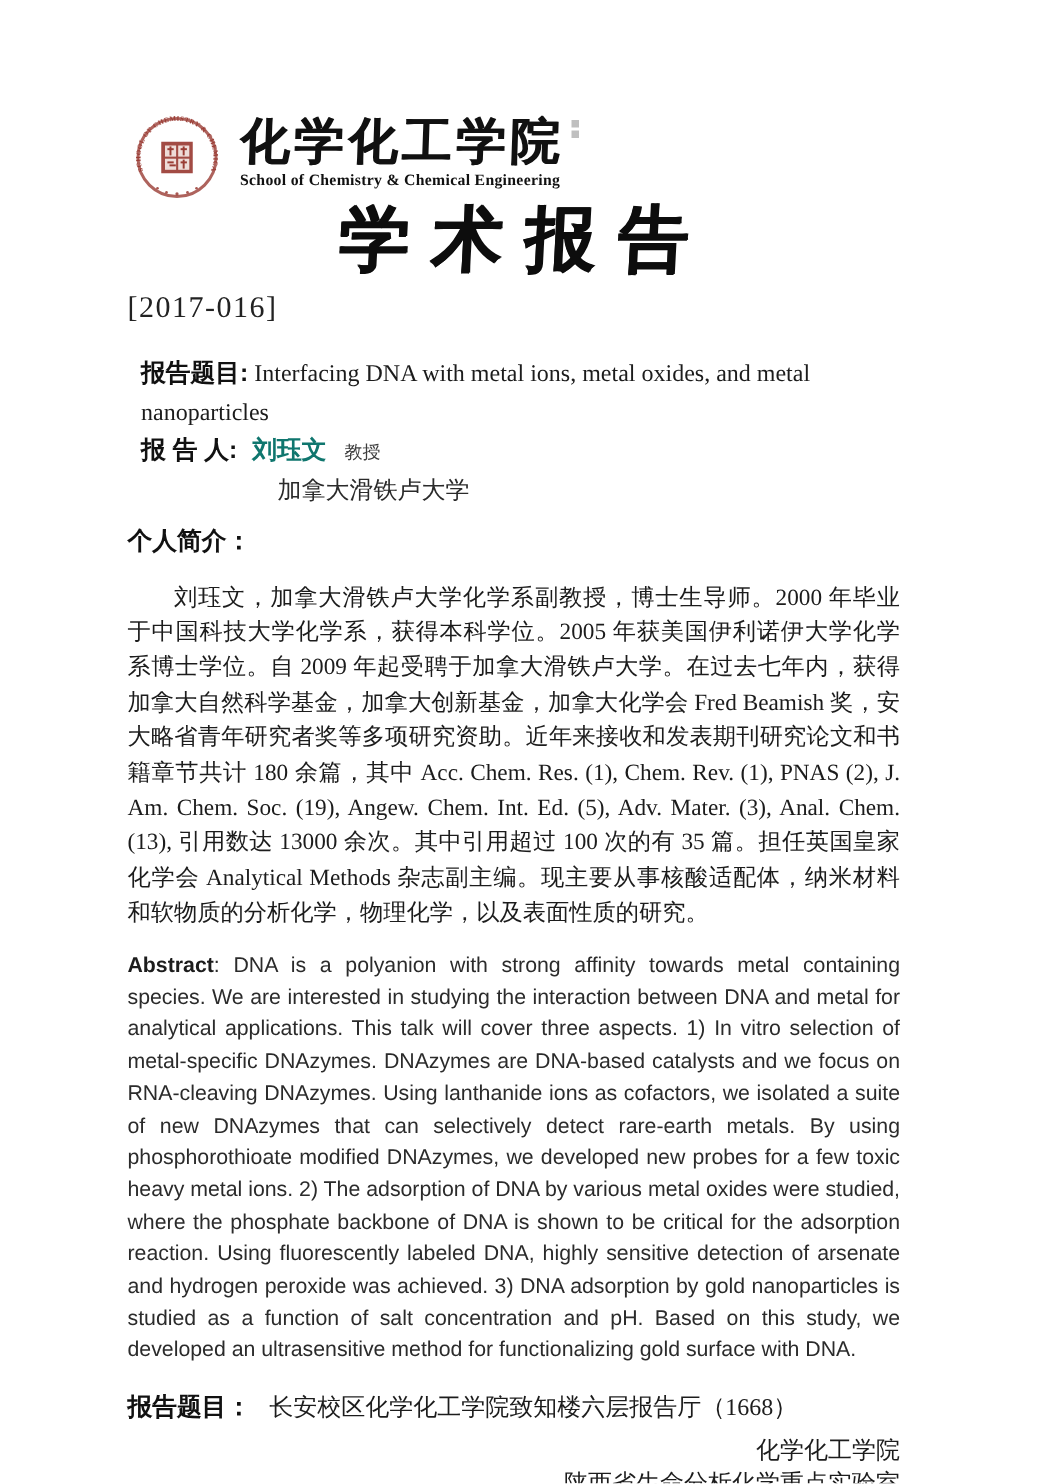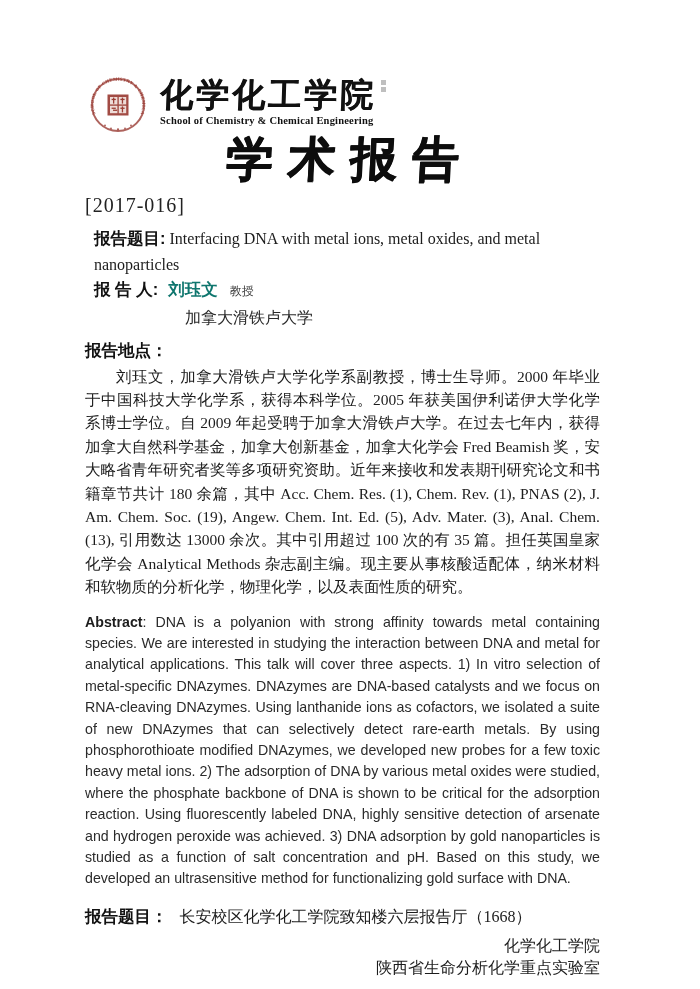"报告题目: Interfacing DNA with metal" .meta { margin-top: 9px -> 20px }
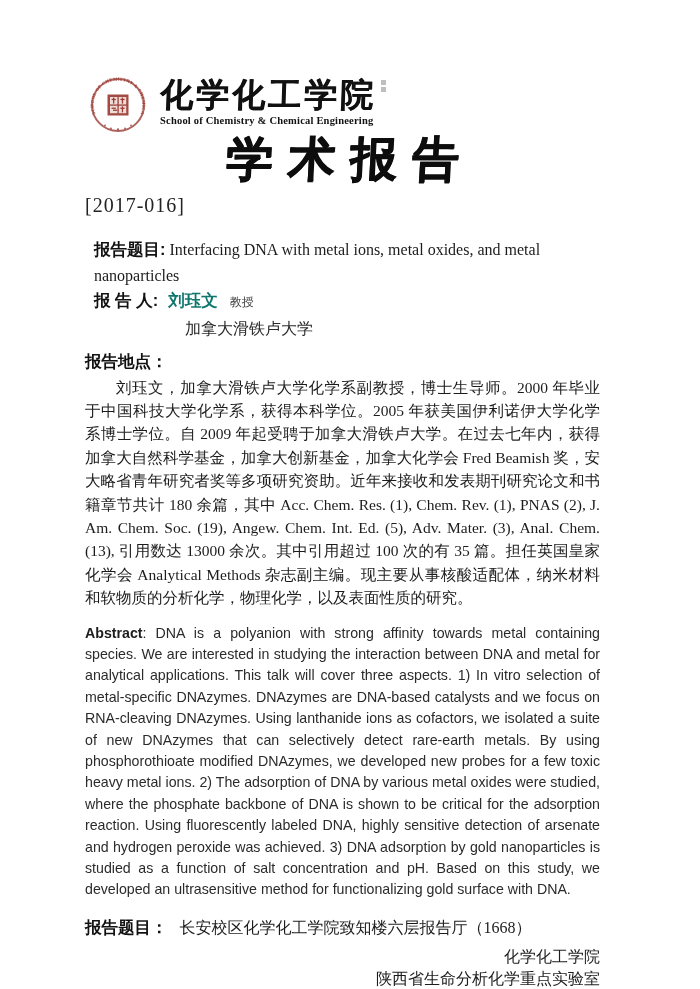"报告地点：" div.bio-heading { text: 报告地点 -> 个人简介 }
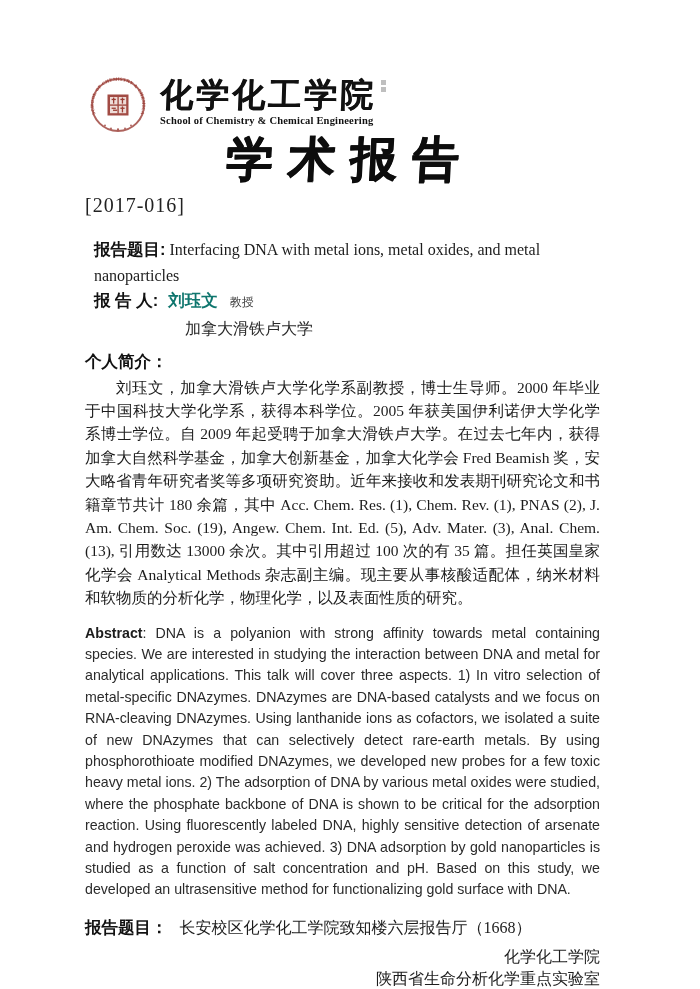"刘珏文，加拿大滑铁卢大学化学系副教授，博士生导师。2000" .bio-text { margin-top: 3px -> 15px }
